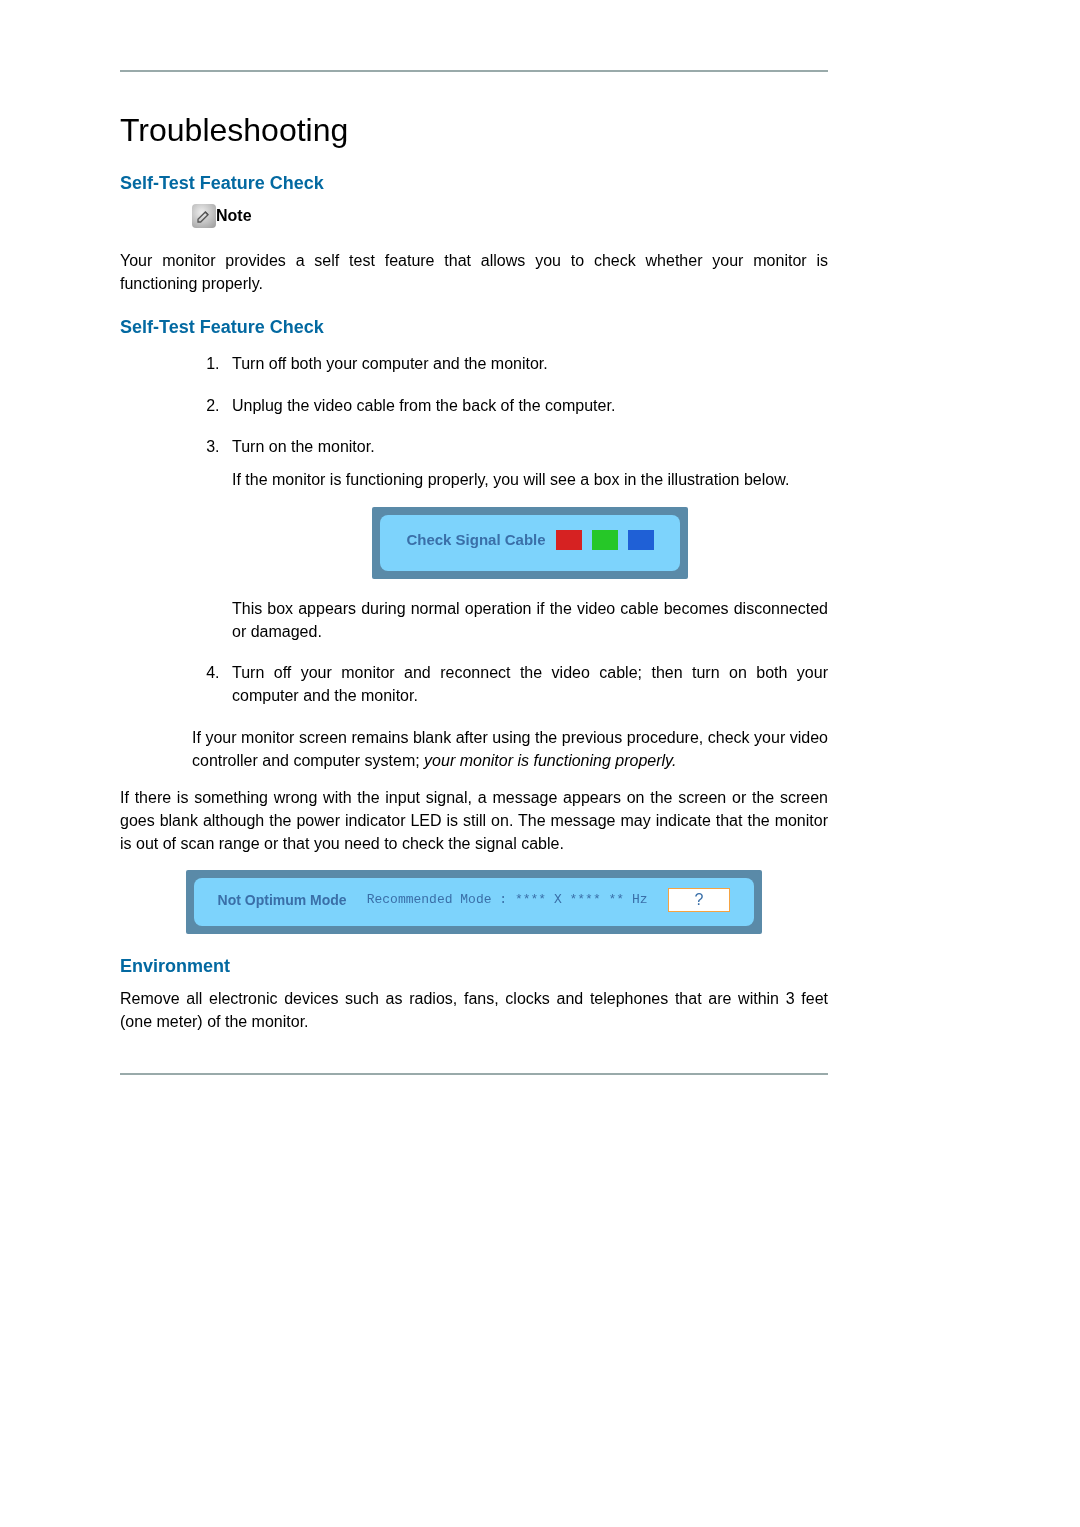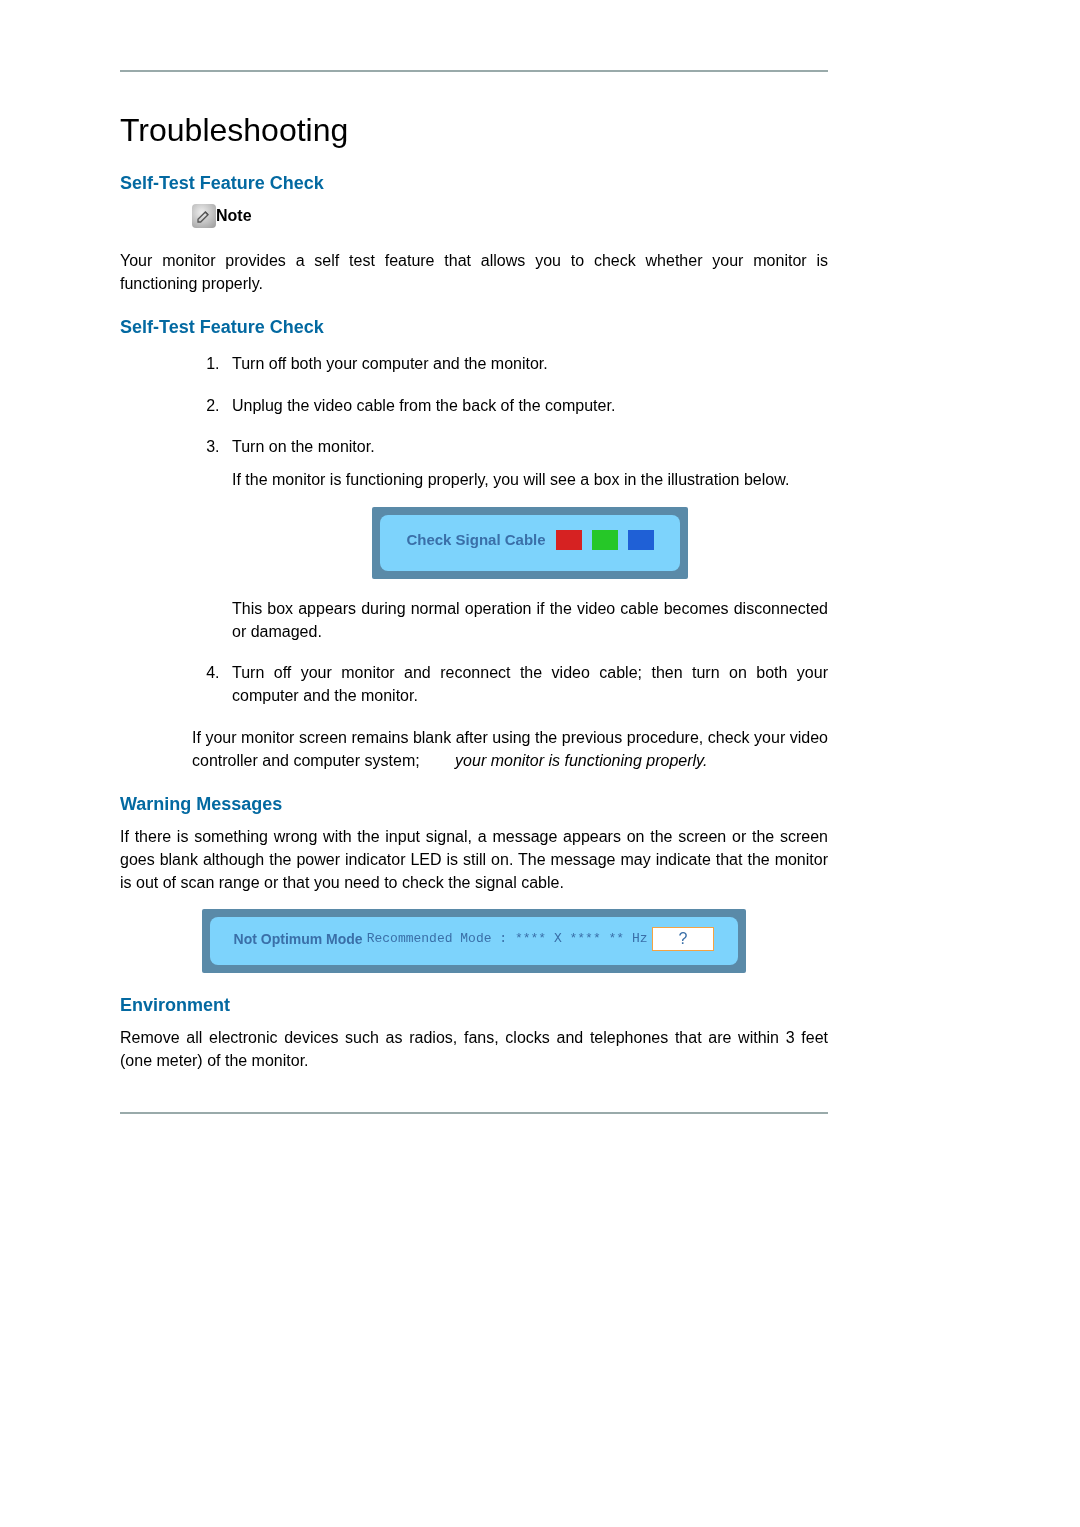"your monitor is functioning properly." .italic { margin-left: 31px -> none }
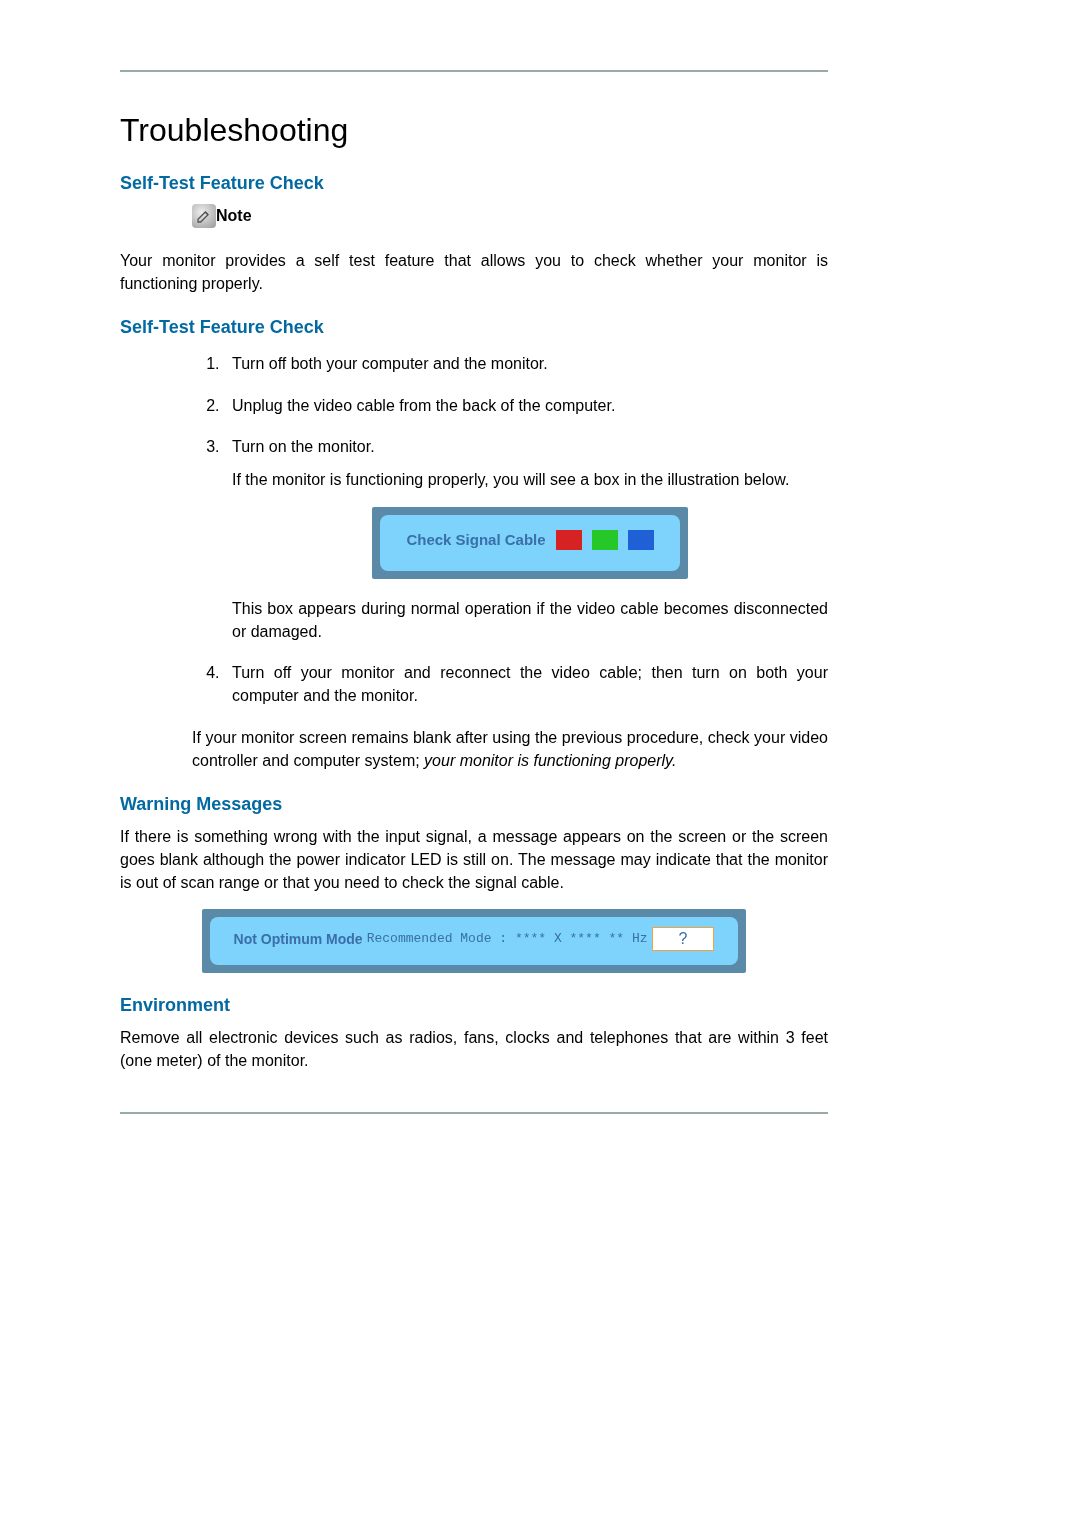"Warning Messages" div.section-head { html: <div>Warning Messages</div> -> none }
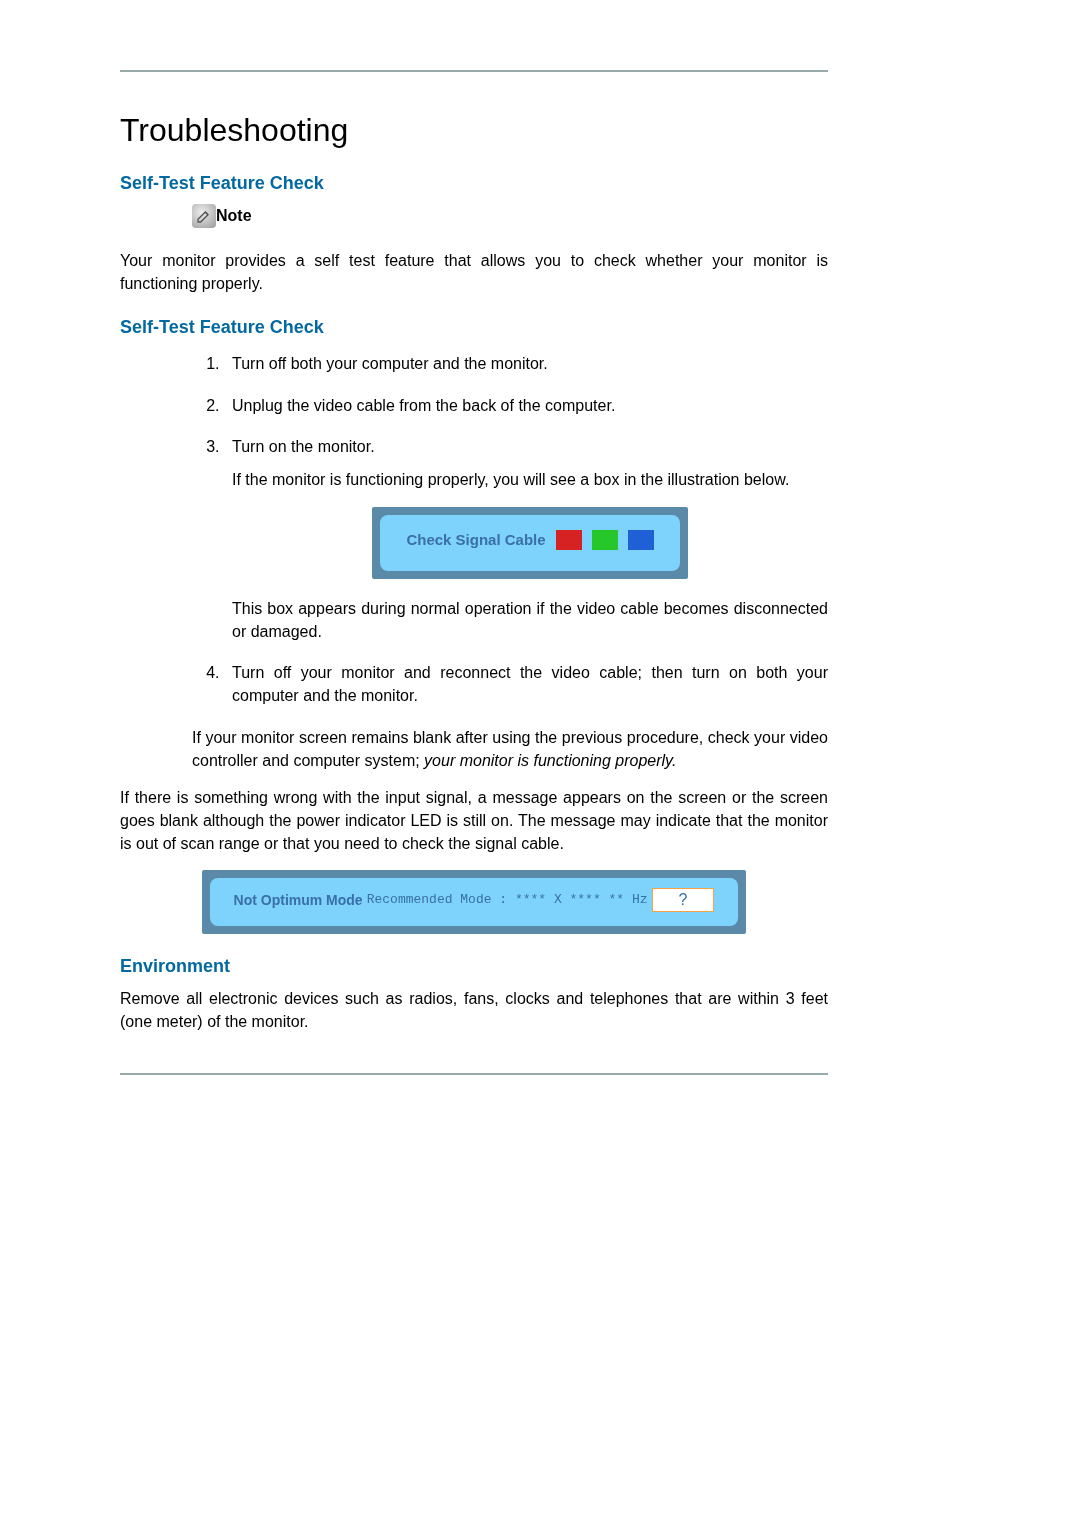"Not Optimum Mode" div.osd-inner { gap: 4px -> 20px }
